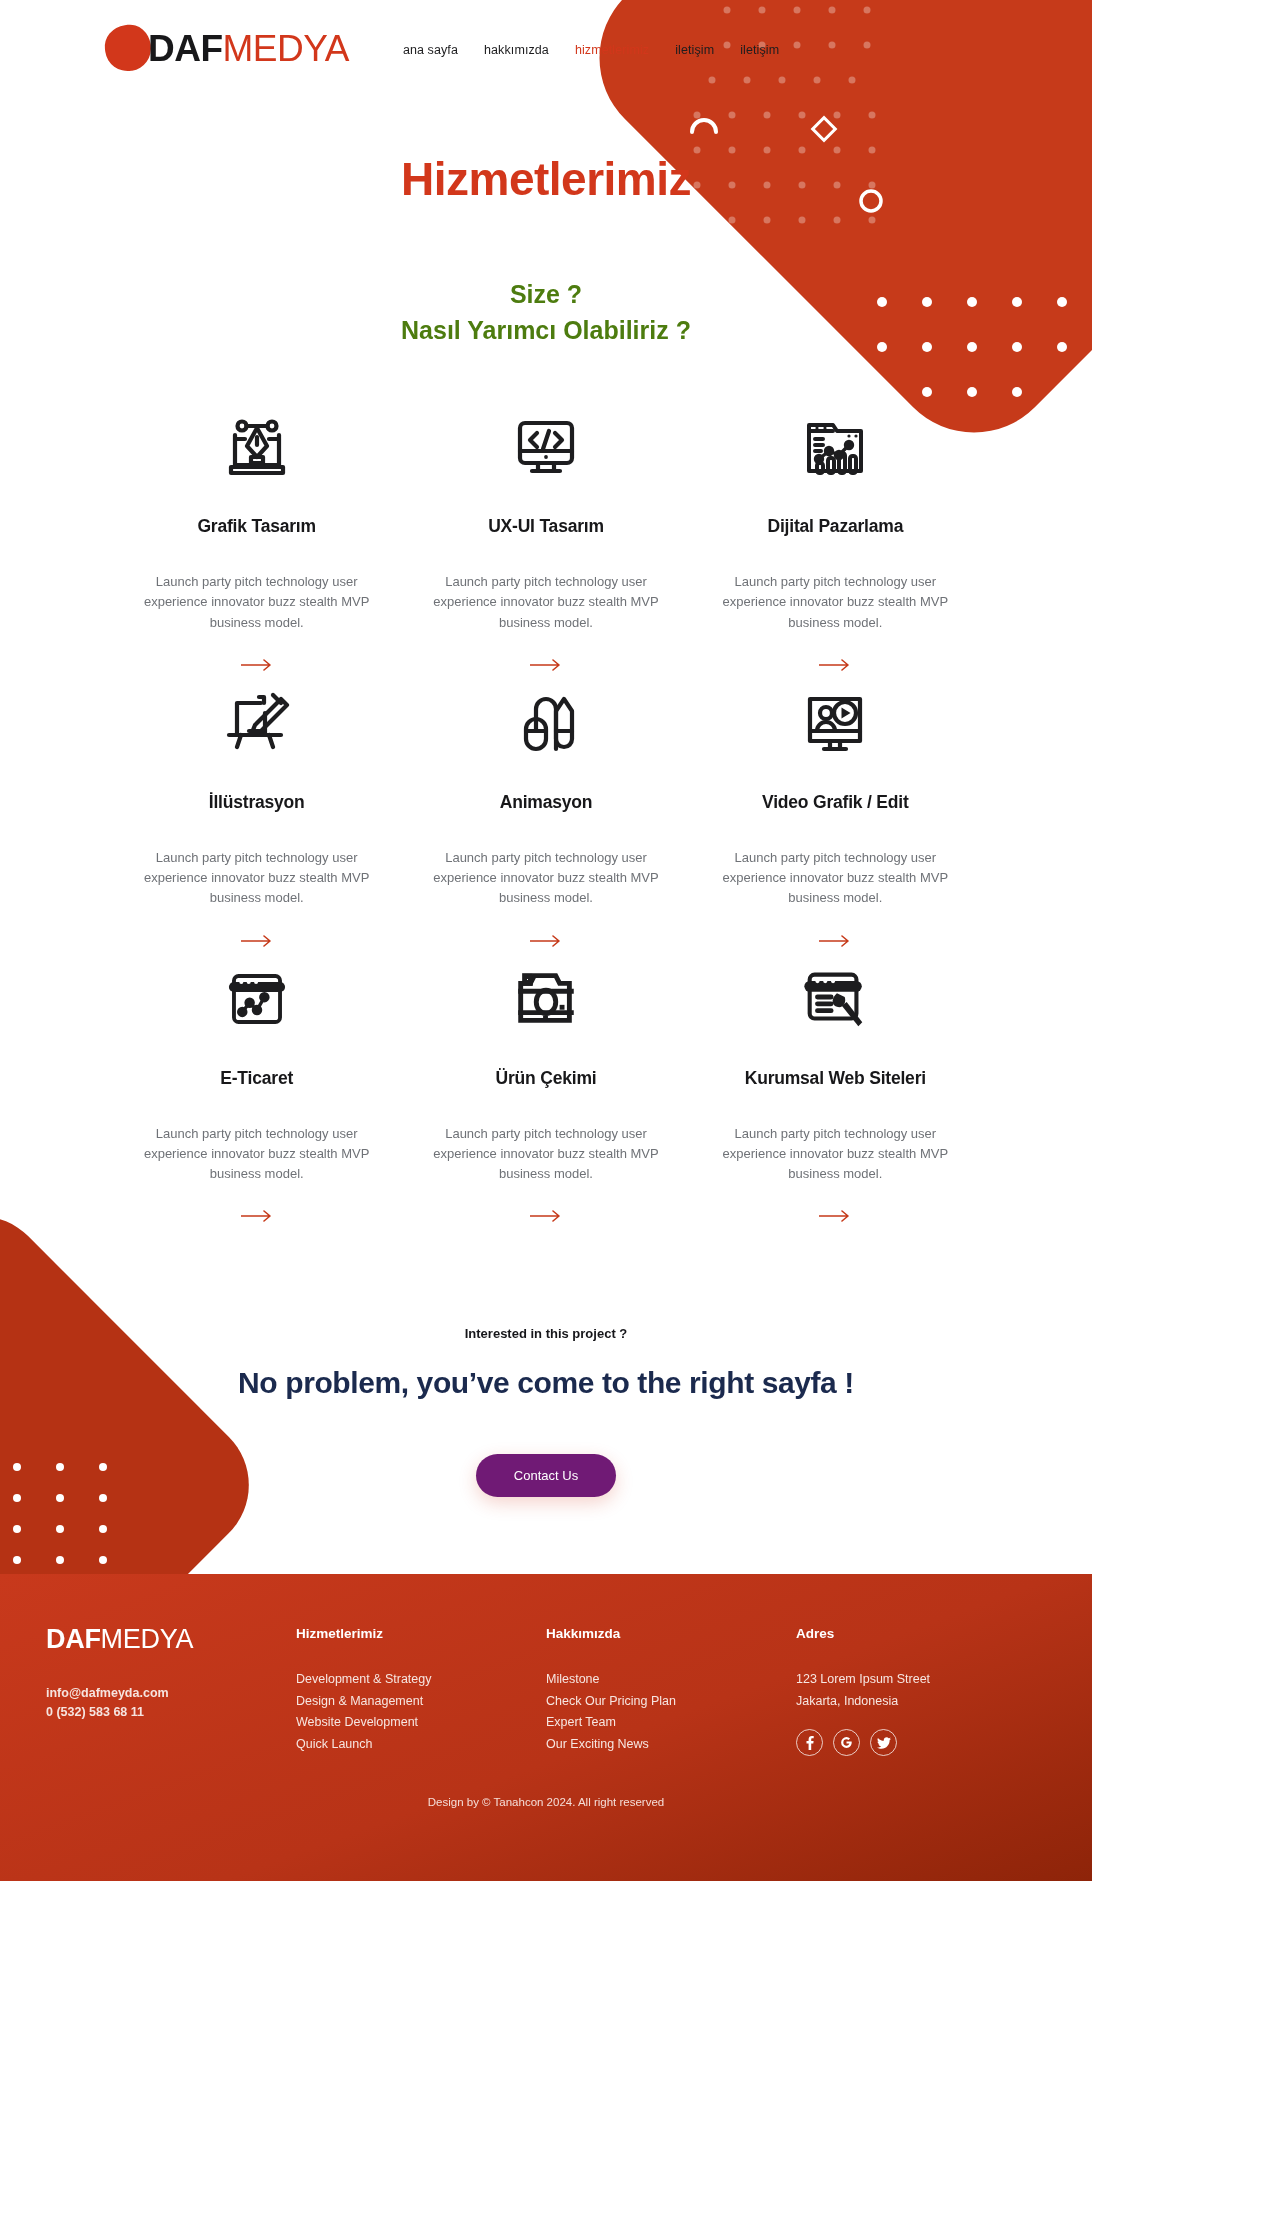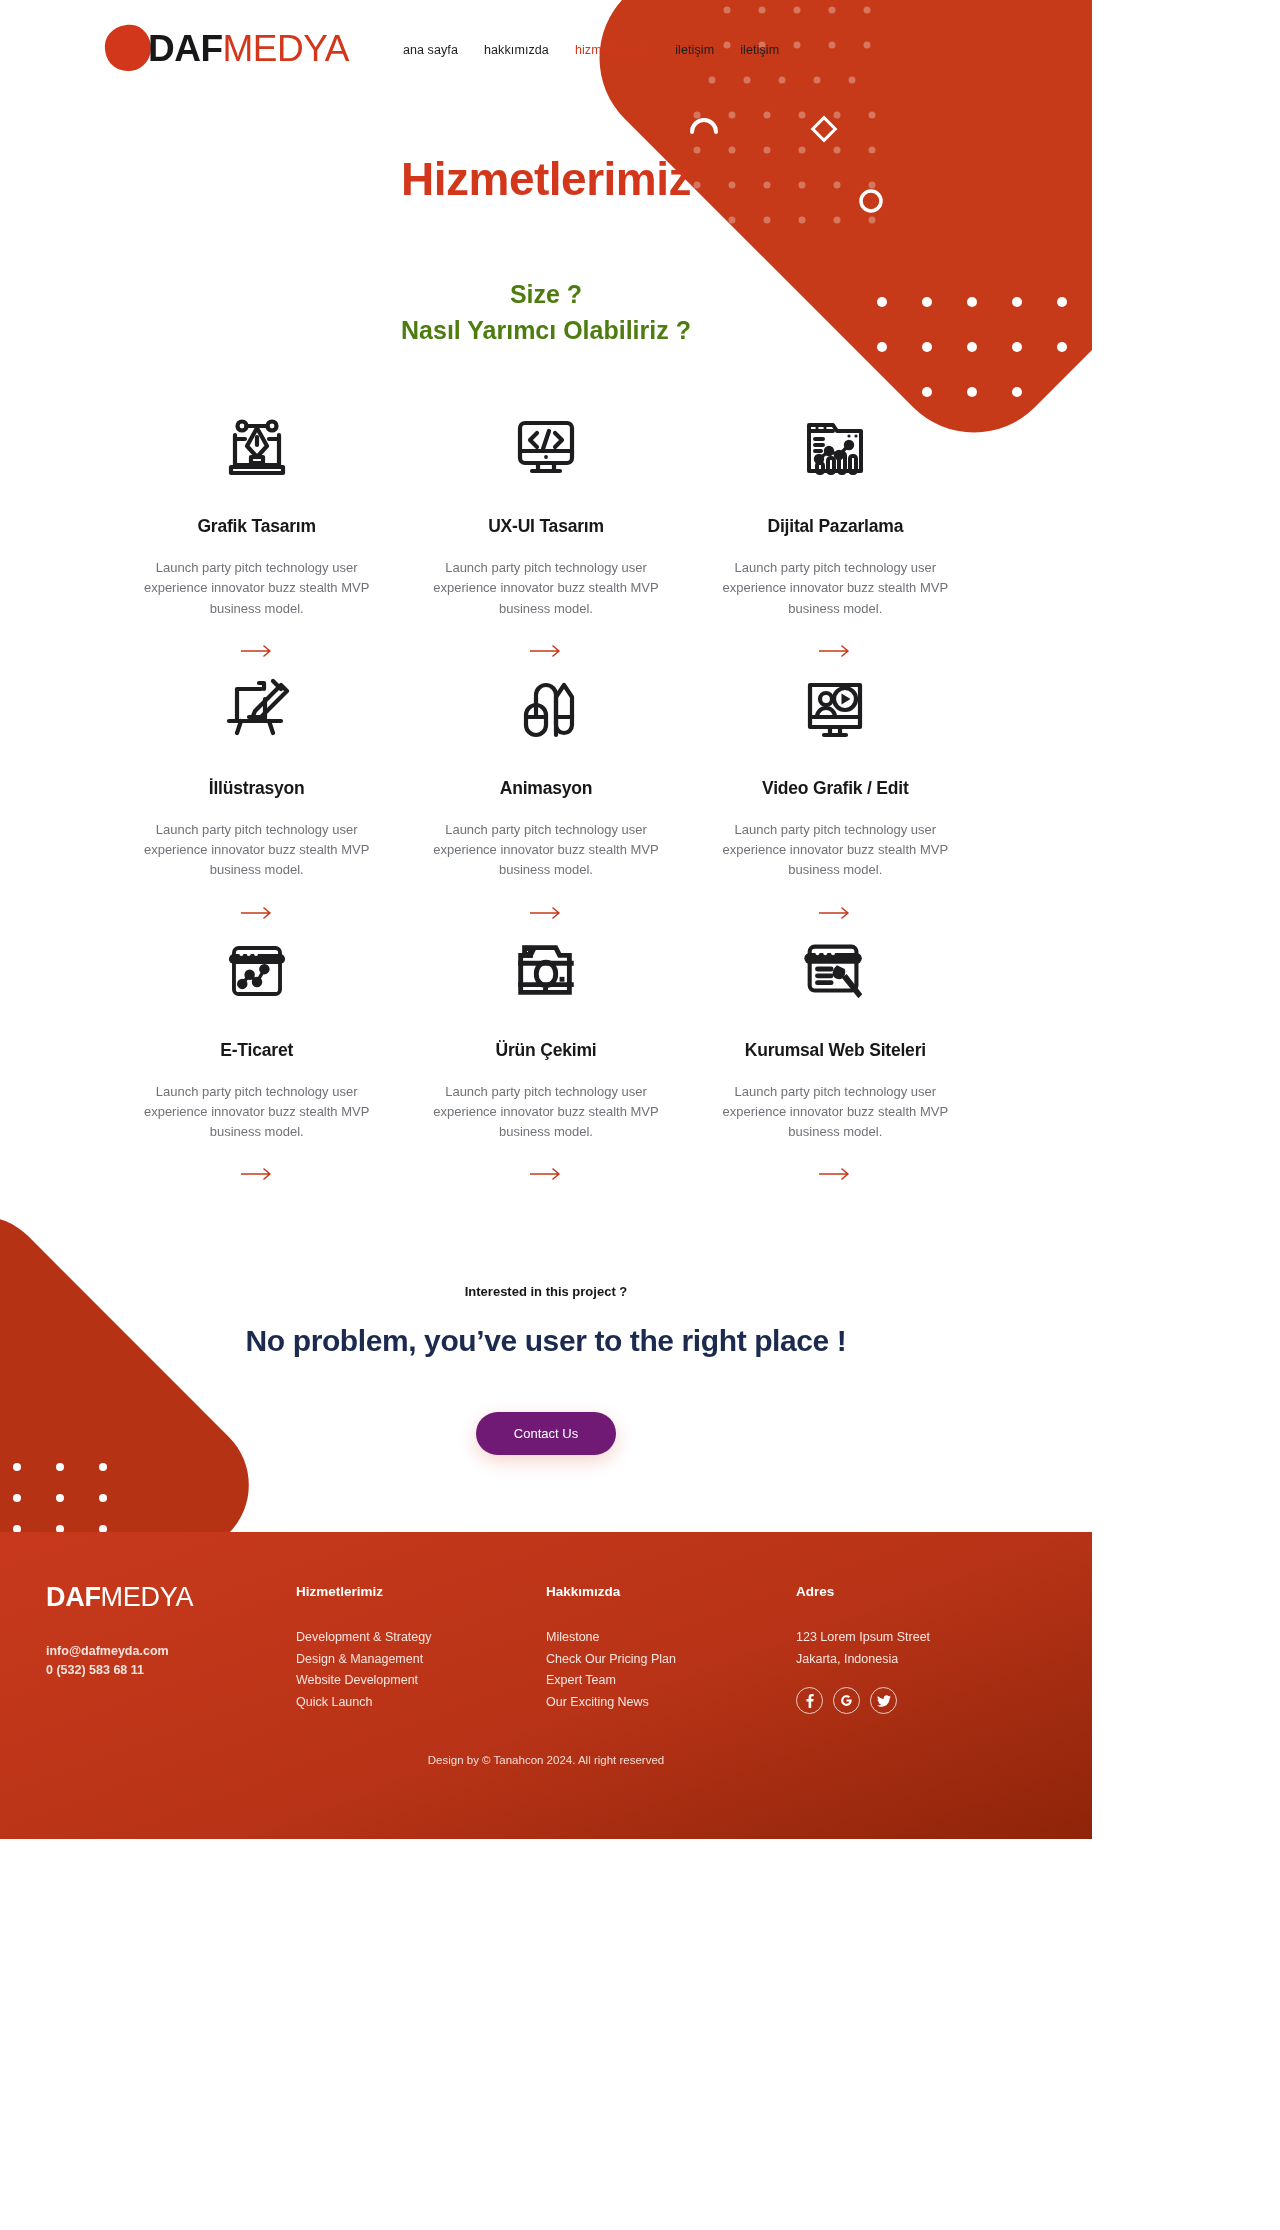"Launch party pitch technology user" .card-desc { margin-top: 21px -> 35px }
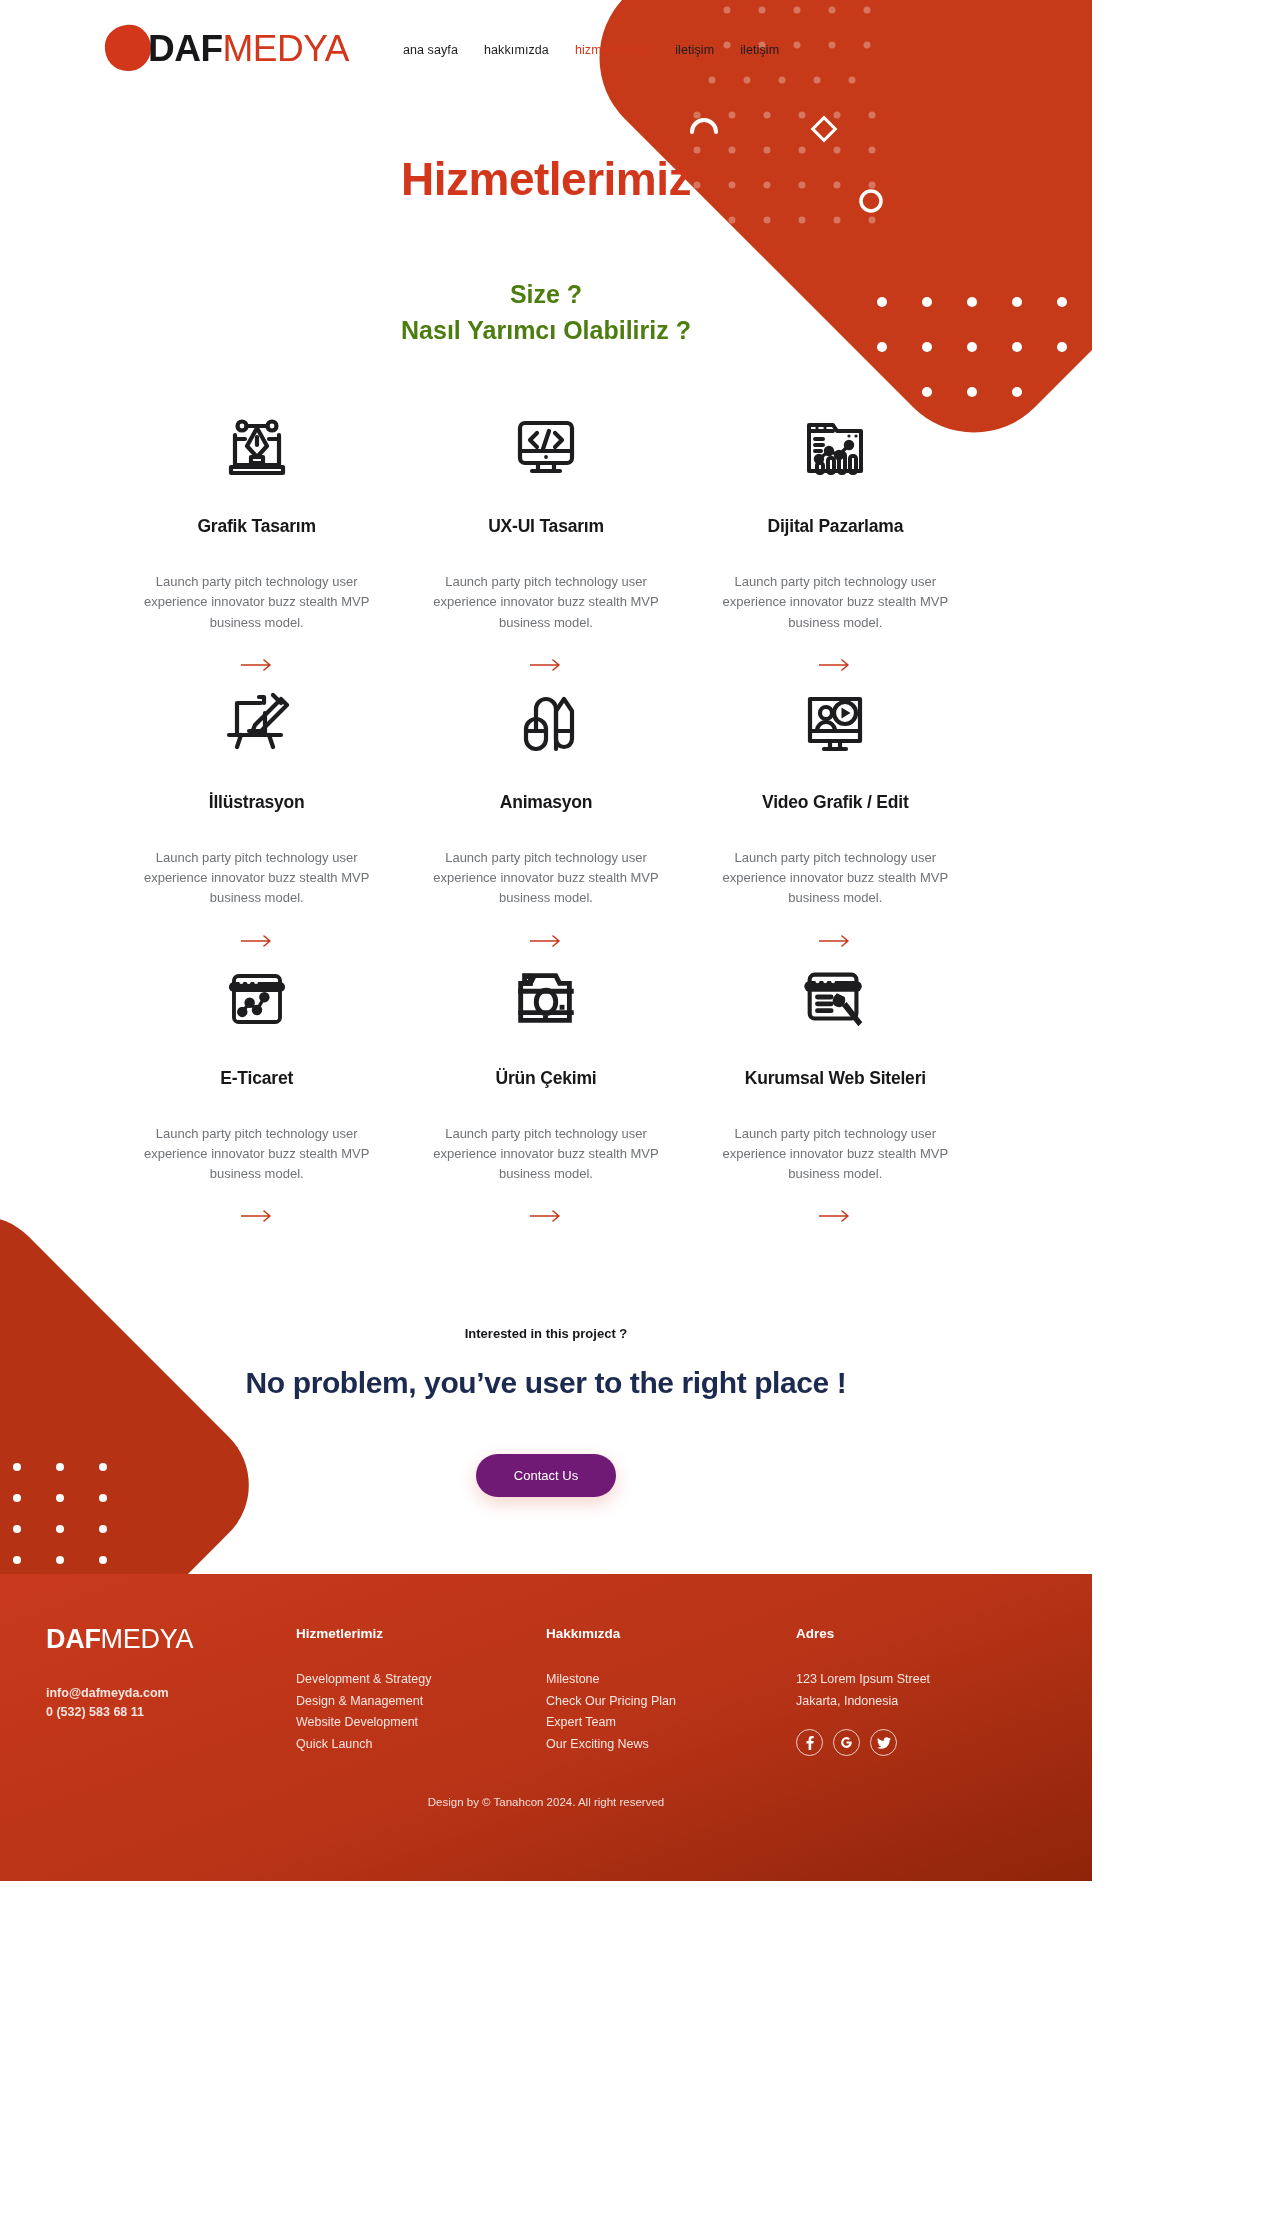"No problem, you’ve user to" div.cta-big { text: user to the right place -> come to the right sayfa }
